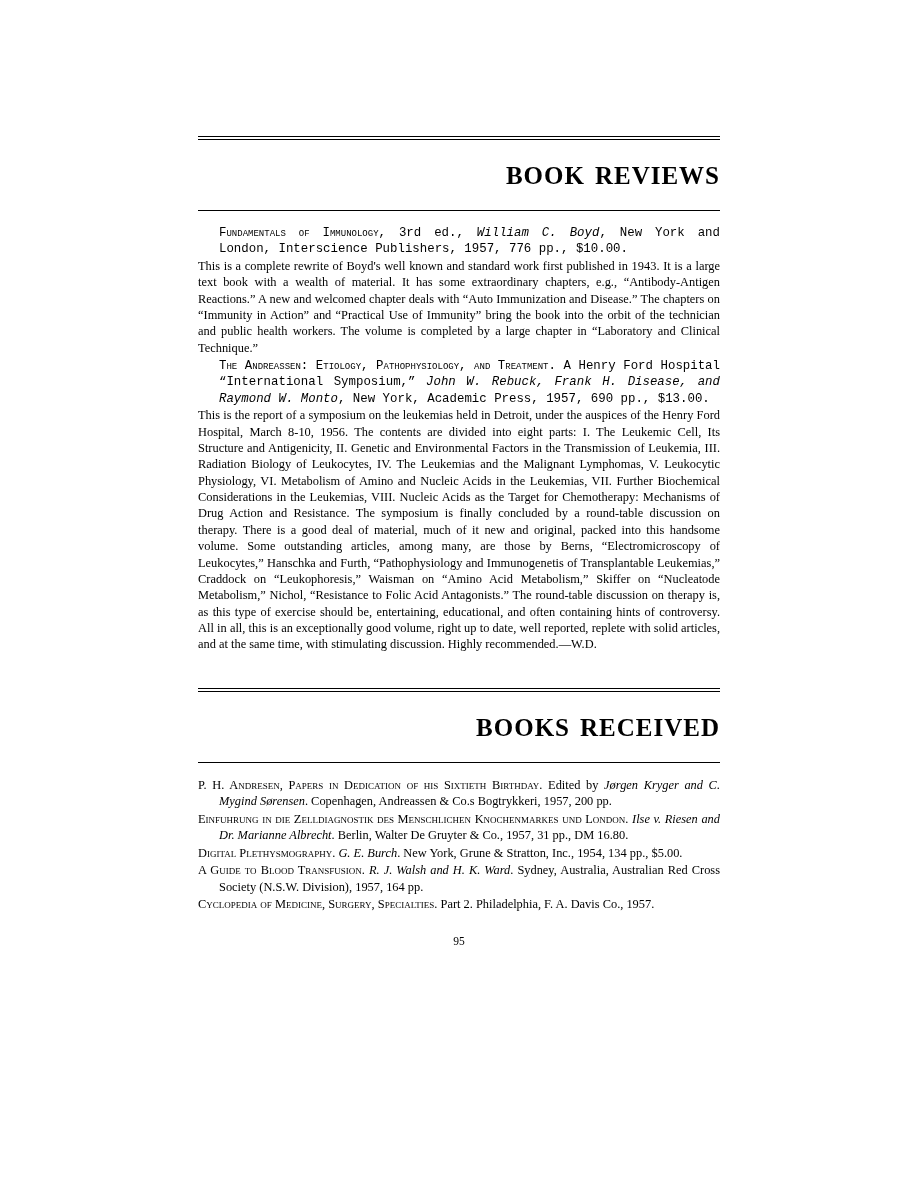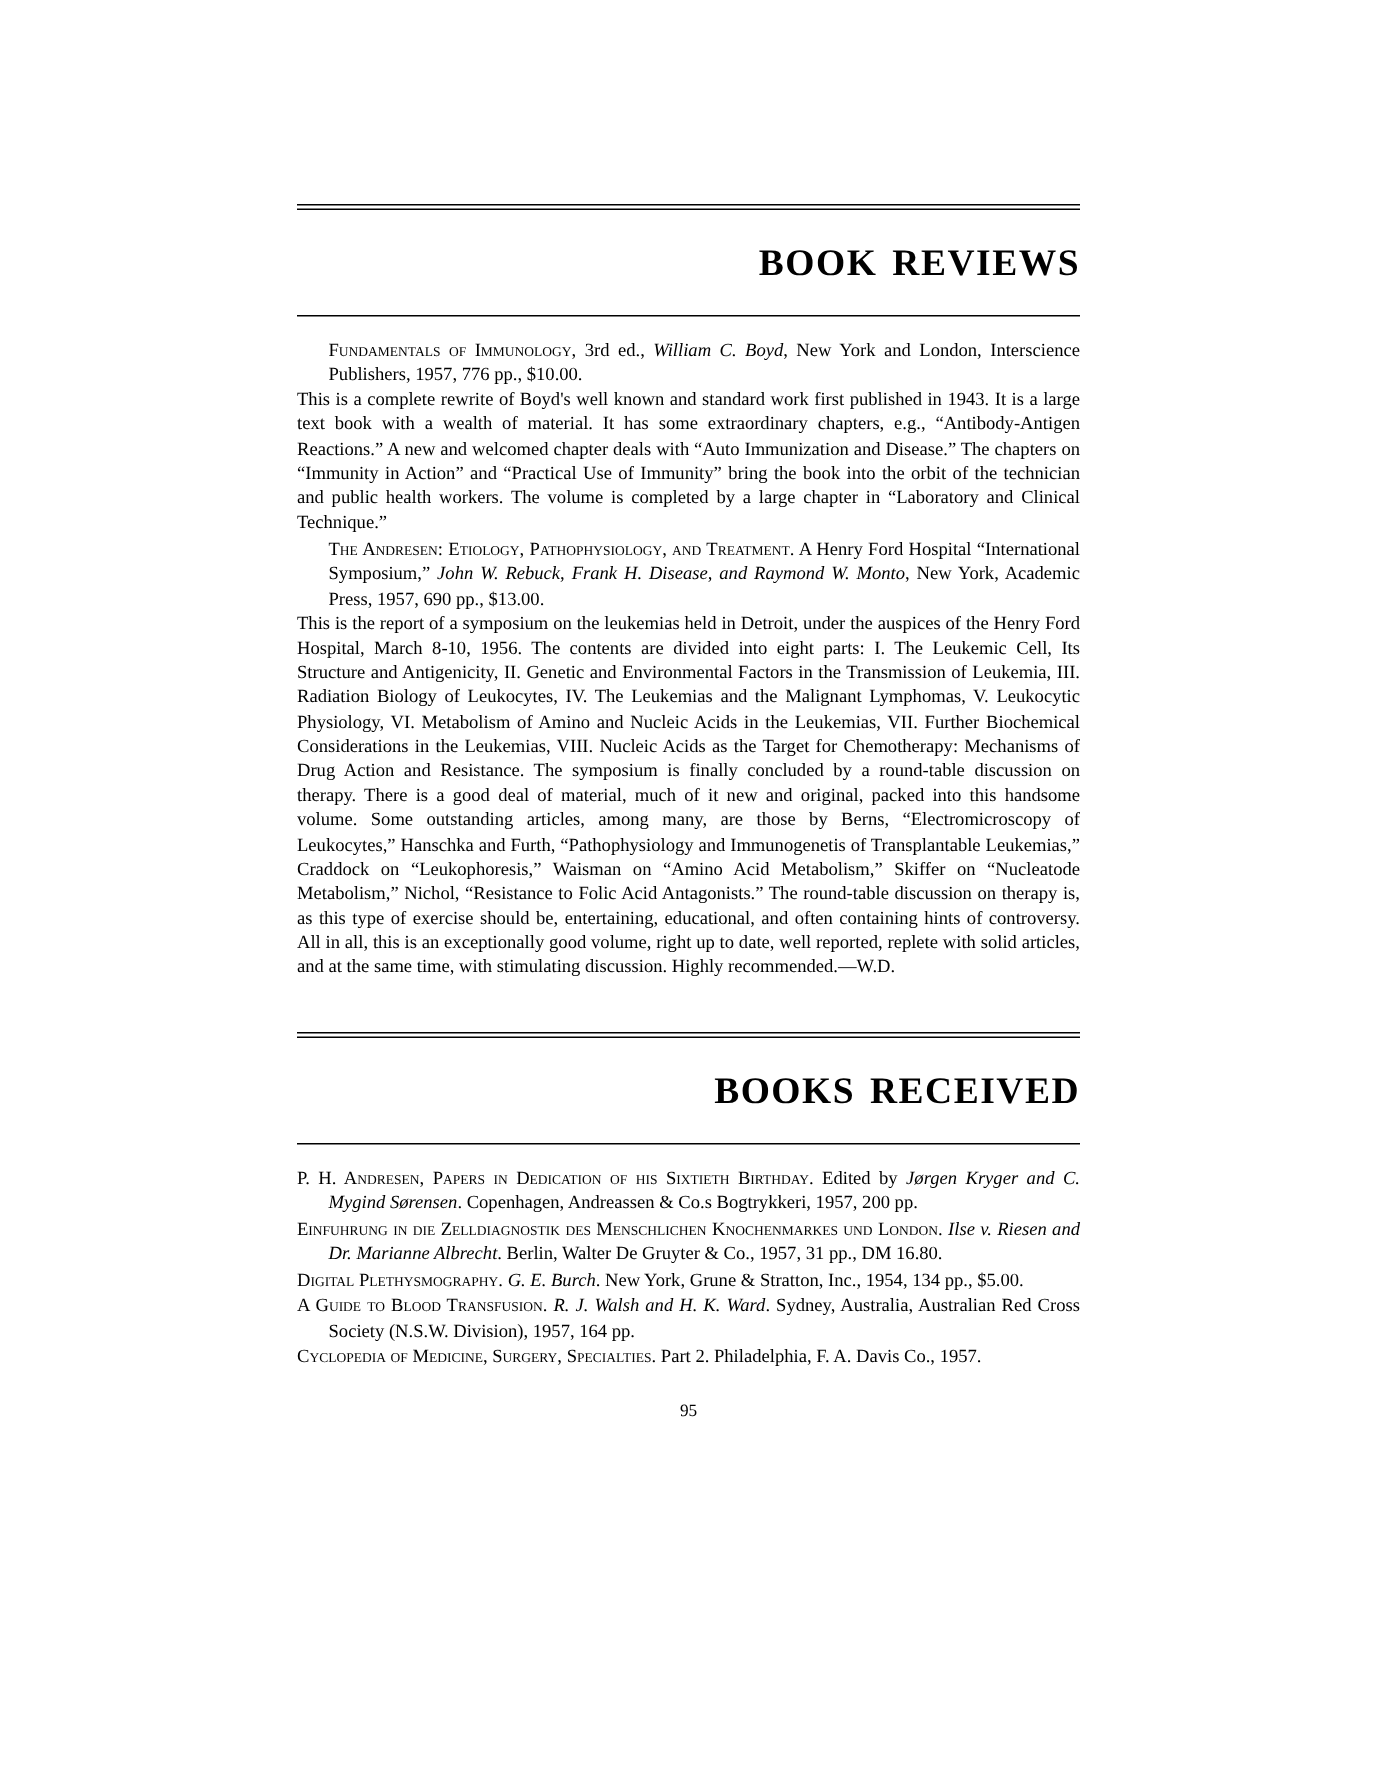"Fundamentals of Immunology, 3rd ed.," .entry p.head { font-family: none -> Liberation Mono, monospace }
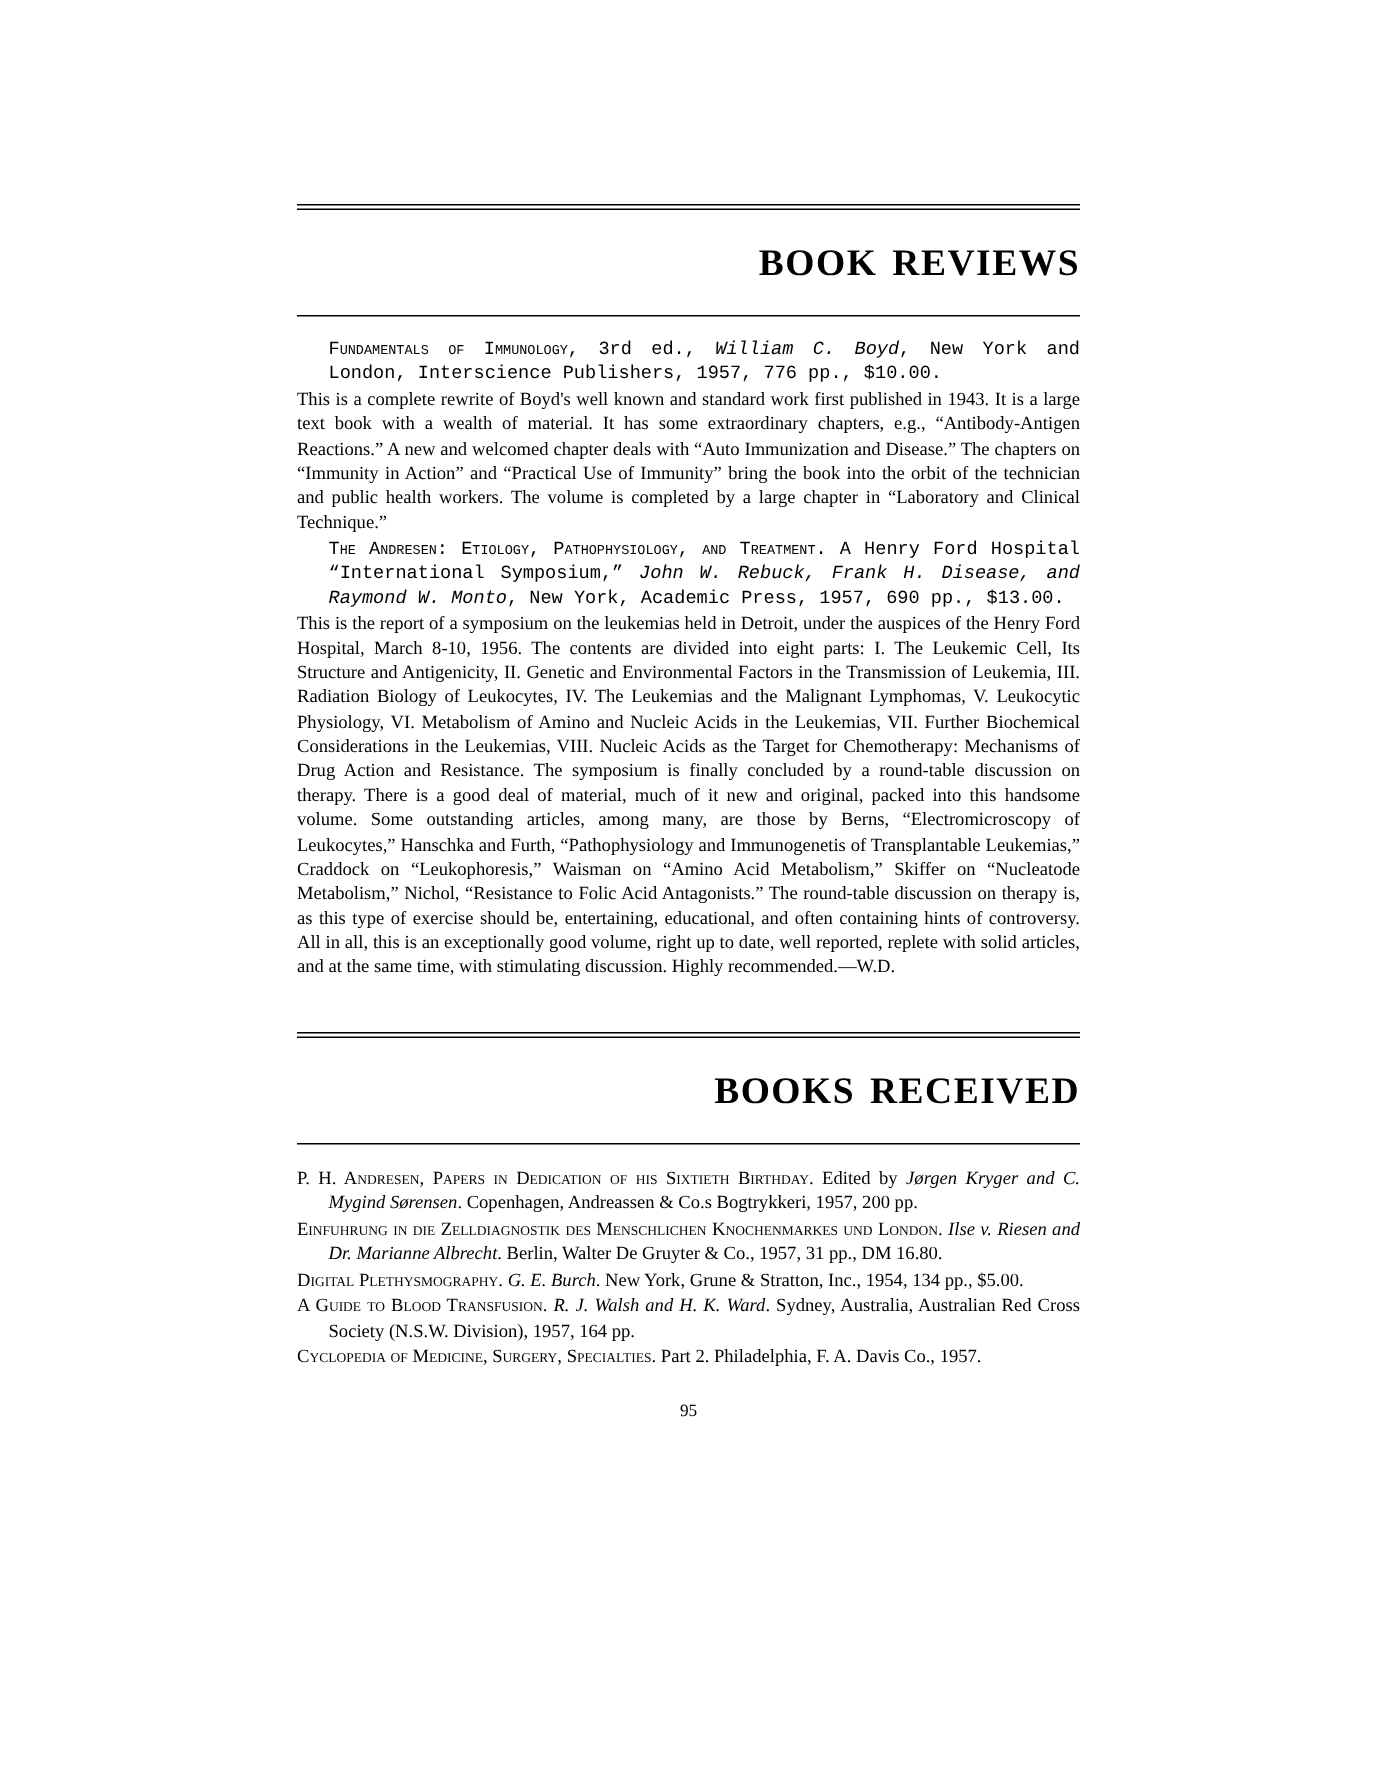"The Andresen: Etiology, Pathophysiology," span.sc { text: Andresen -> Andreassen }
